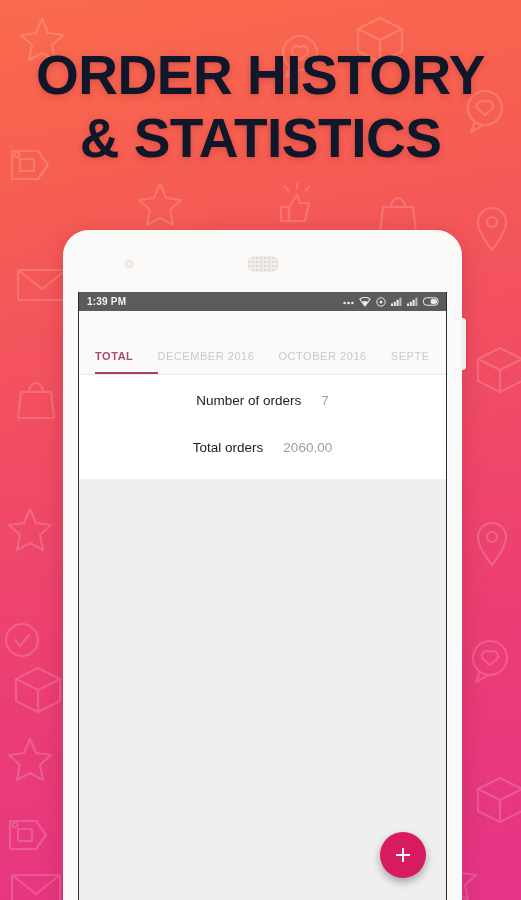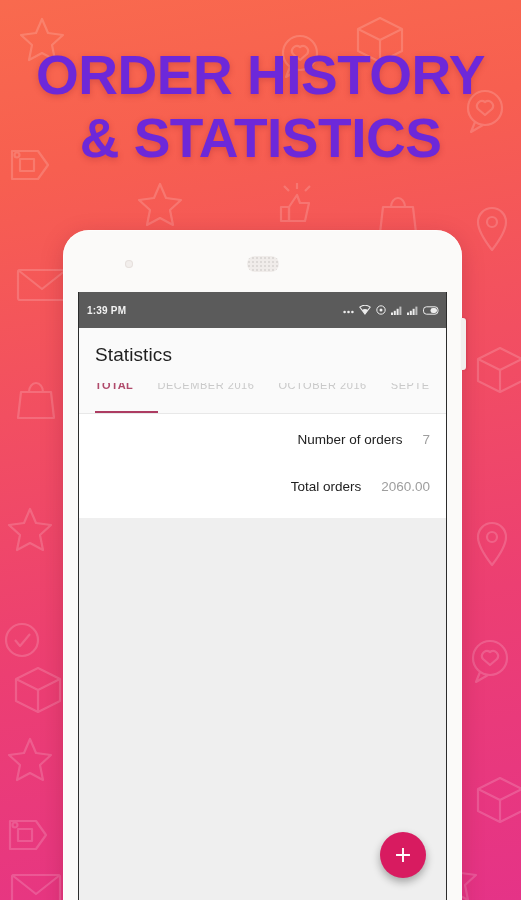"ORDER HISTORY" .headline { color: #6d28d9 -> #0f172a }
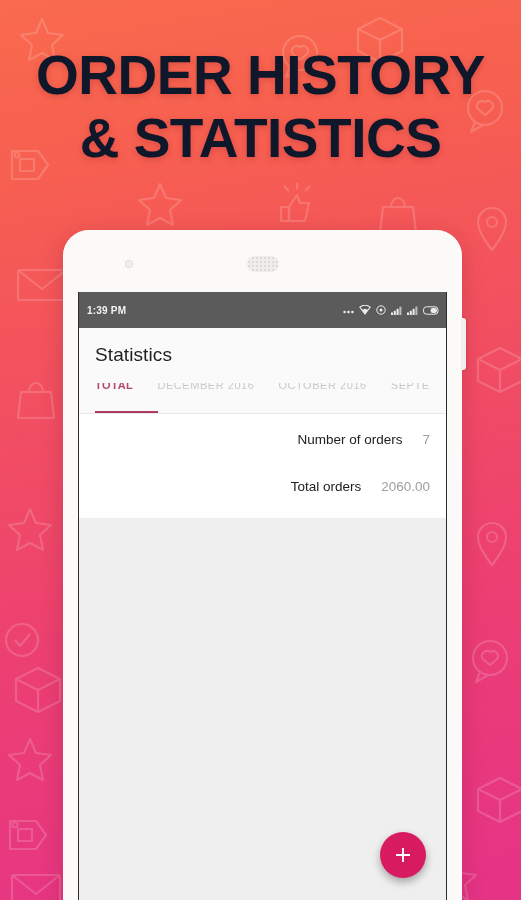"1:39 PM" .statusbar { height: 36px -> 19px }
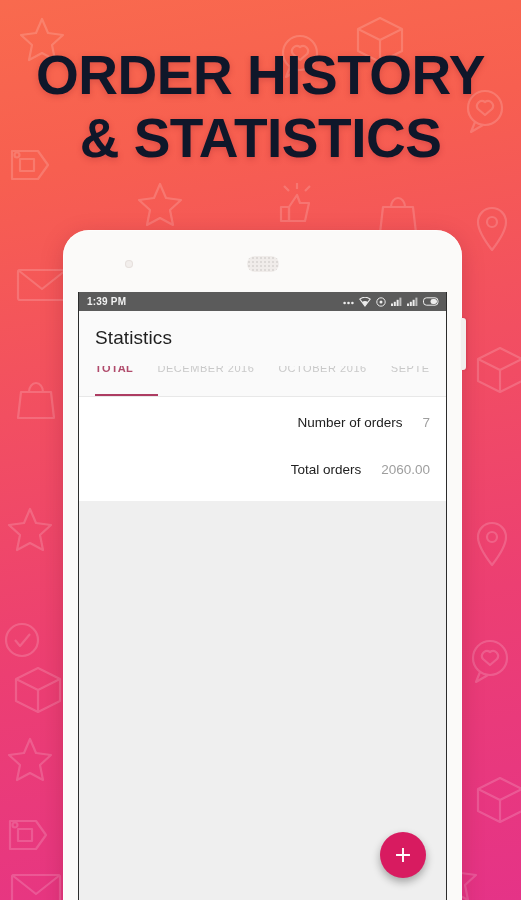"Statistics" div.app-title { html: <div>Statistics</div> -> none }
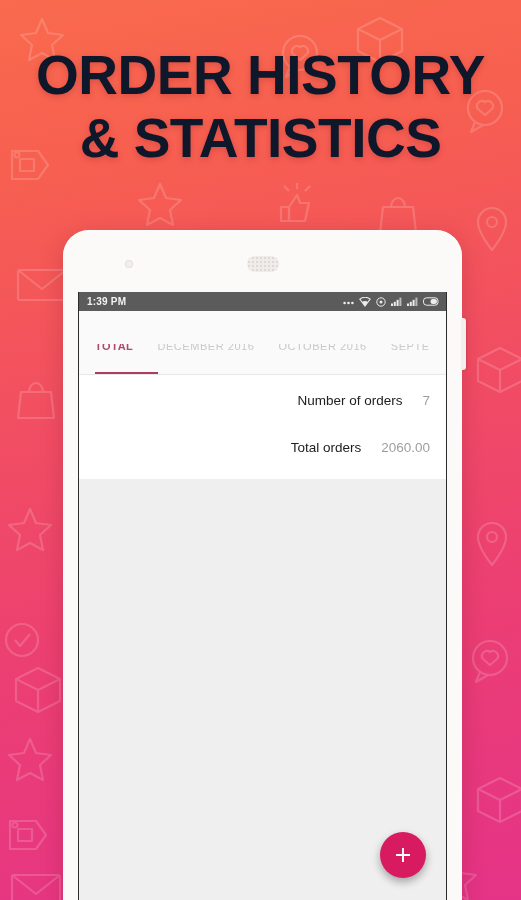"TOTAL" .tab { padding: 0 14px 22px 0 -> 0 14px 12px 0 }
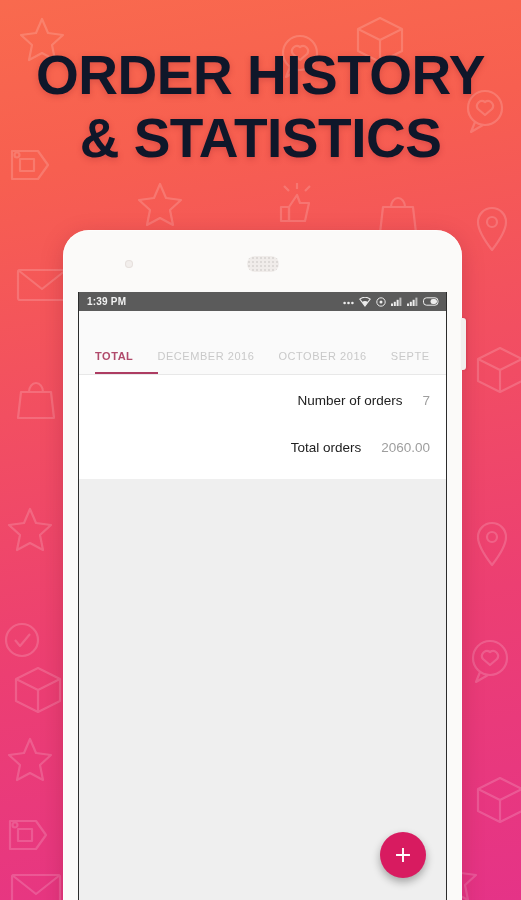"Number of orders" .row { justify-content: flex-end -> center }
